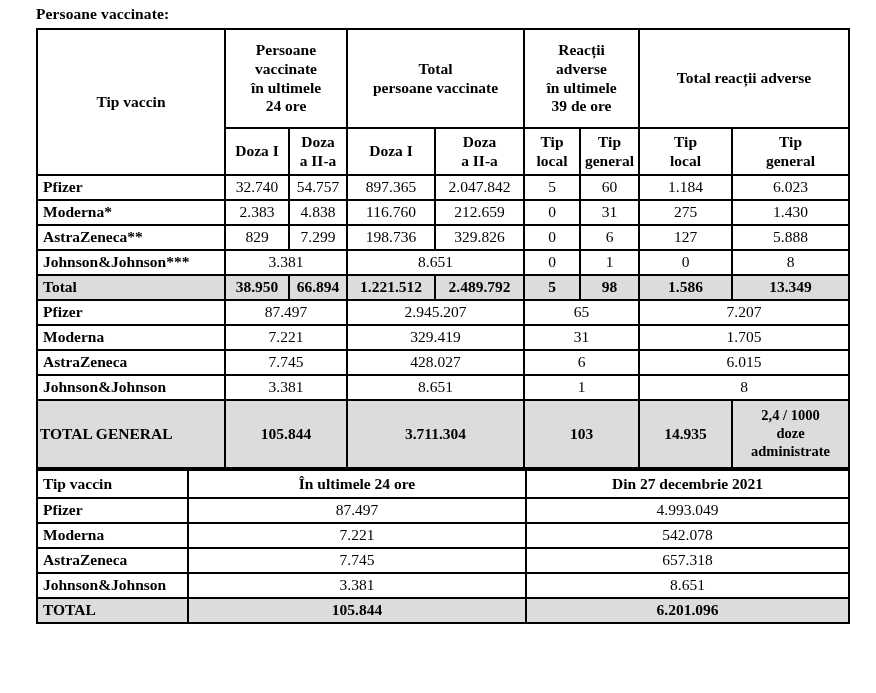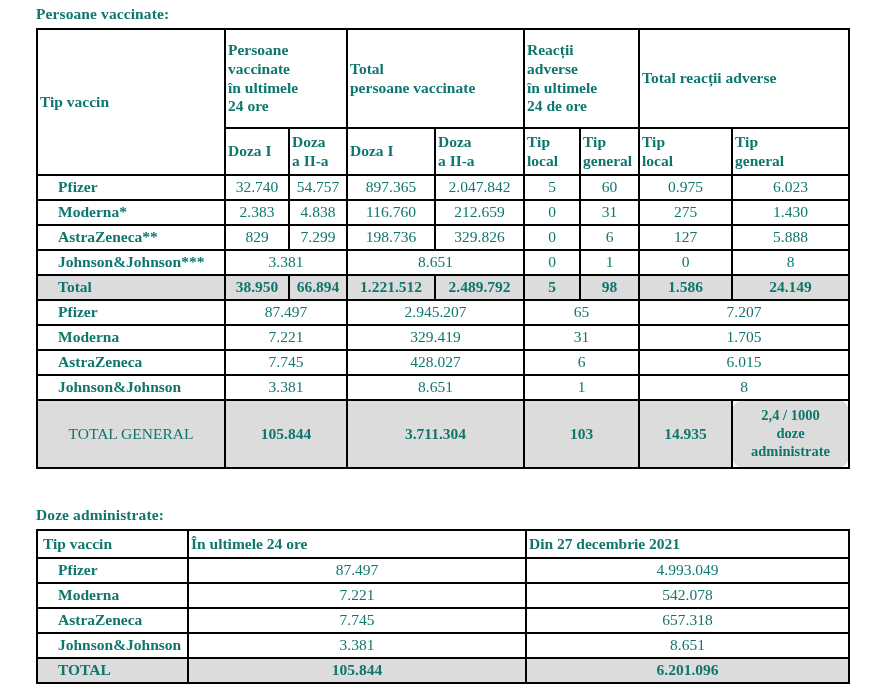"Persoane vaccinate:" .page { color: #0f766e -> #000000 }
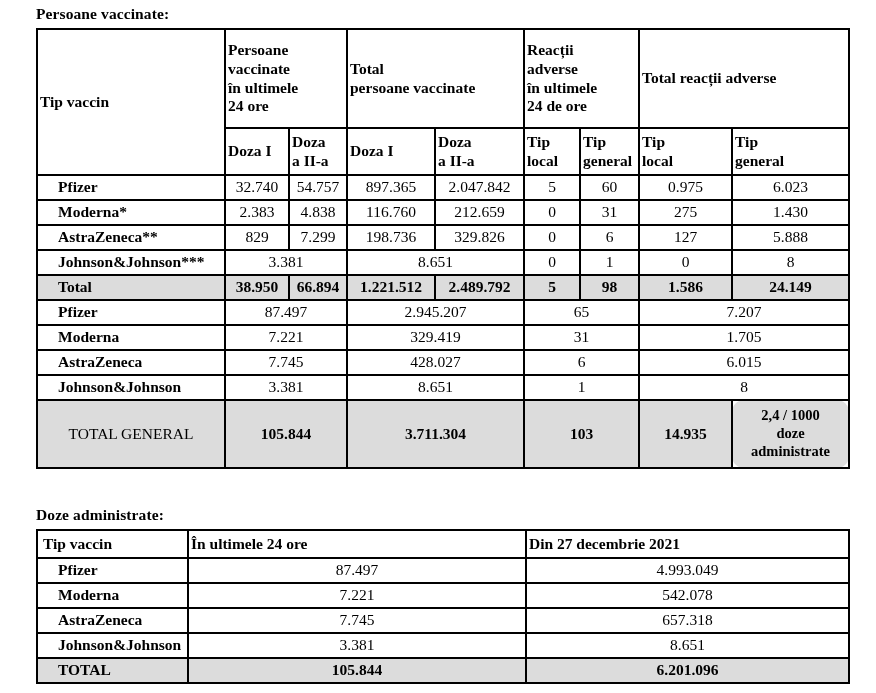"Persoane" th { text-align: left -> center }
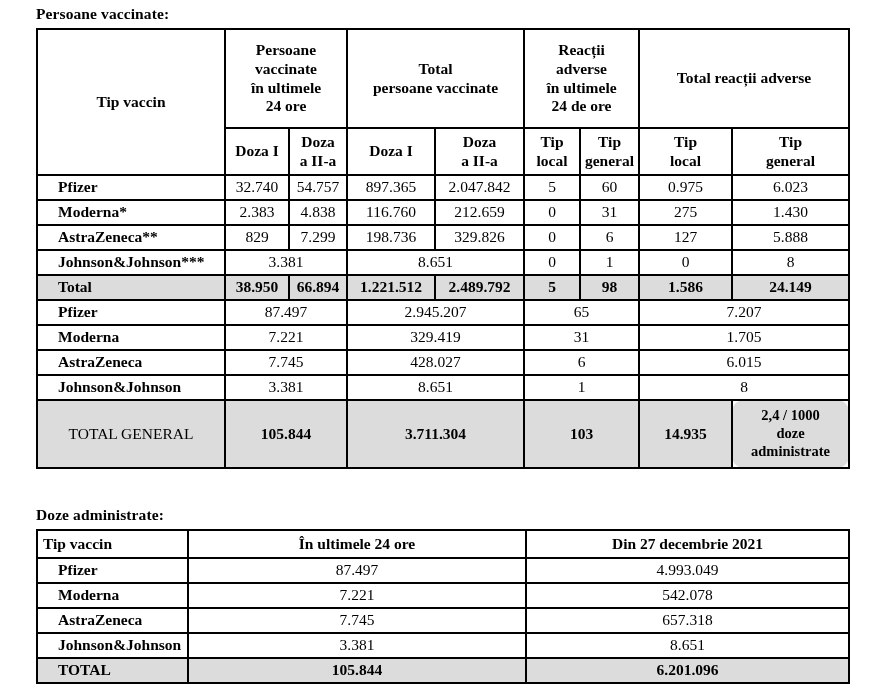"Reacții" th { text: 24 -> 39 }
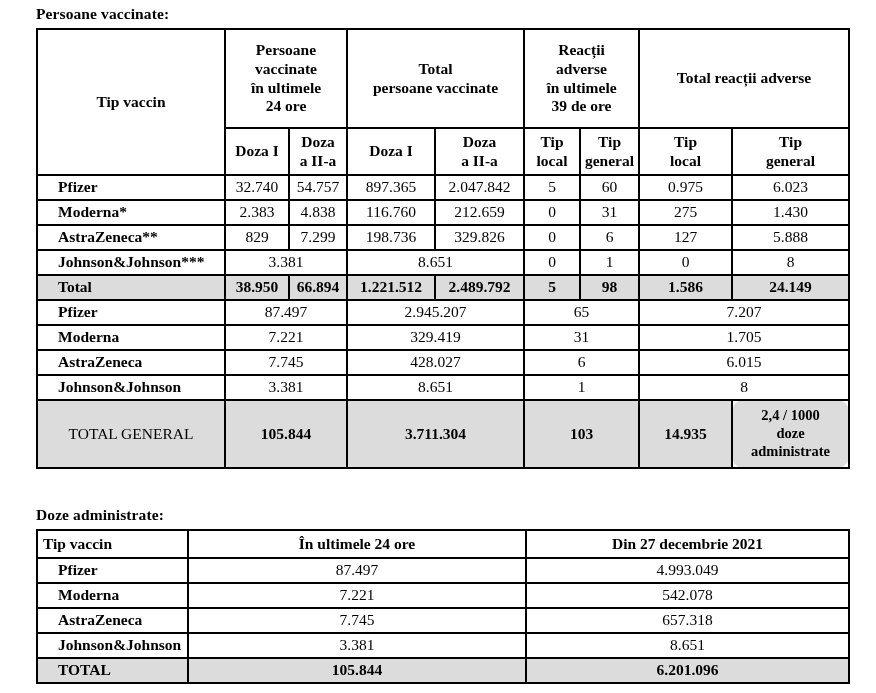"Pfizer" td.name { padding-left: 20px -> 5px }
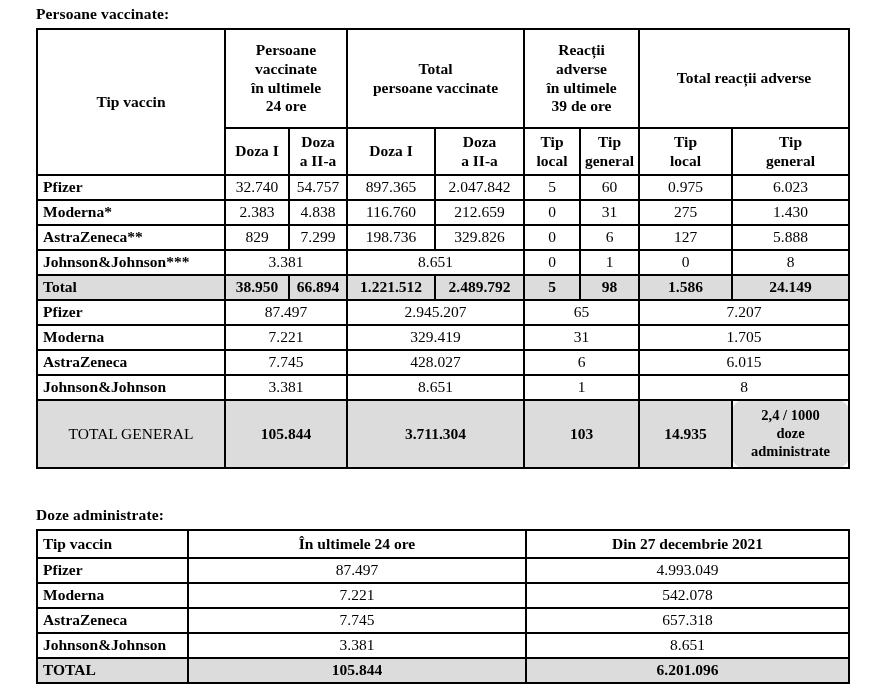"0.975" td.num { text: 0.975 -> 1.184 }
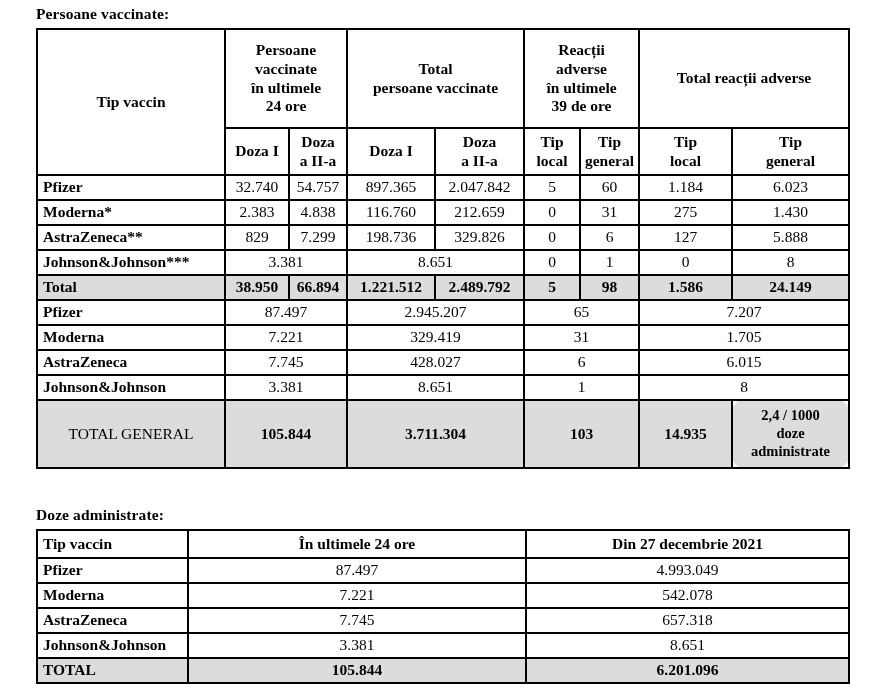"24.149" td.num { text: 24.149 -> 13.349 }
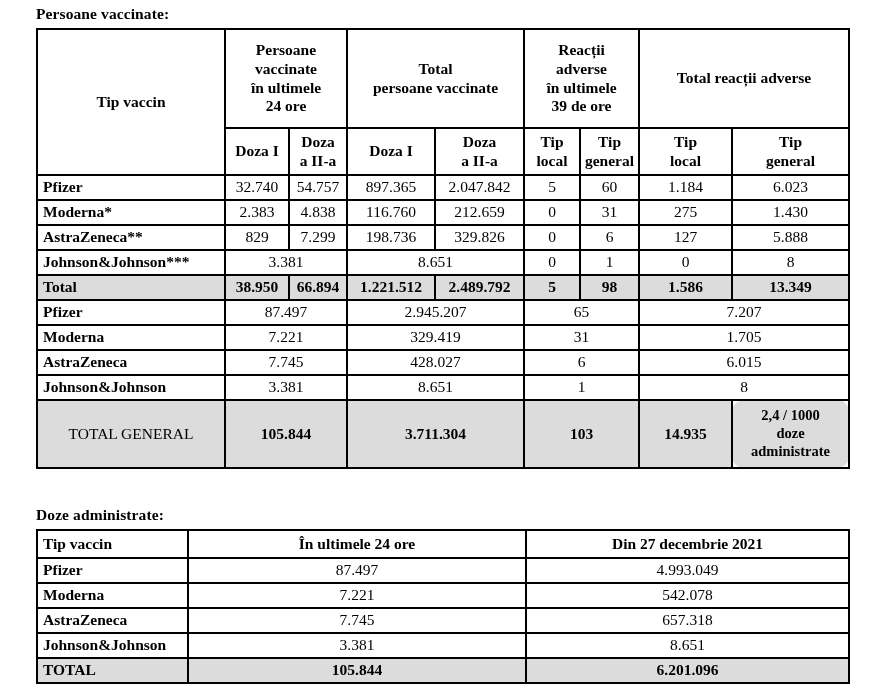"2,4 / 1000" #t1 td.rate { border-radius: 12px -> none }
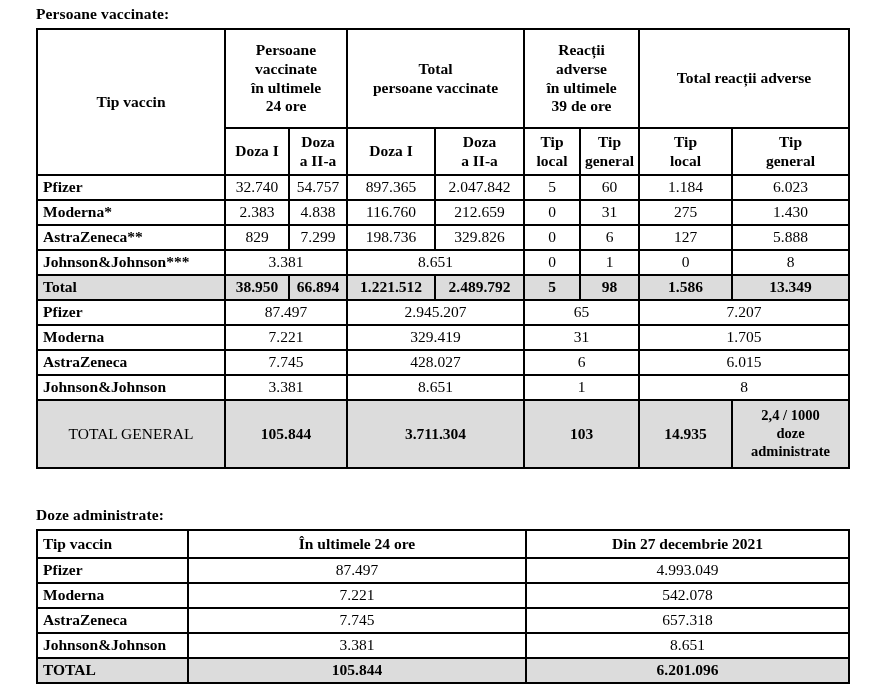"TOTAL GENERAL" #t1 td.namec { font-weight: normal -> bold; text-align: center -> left }
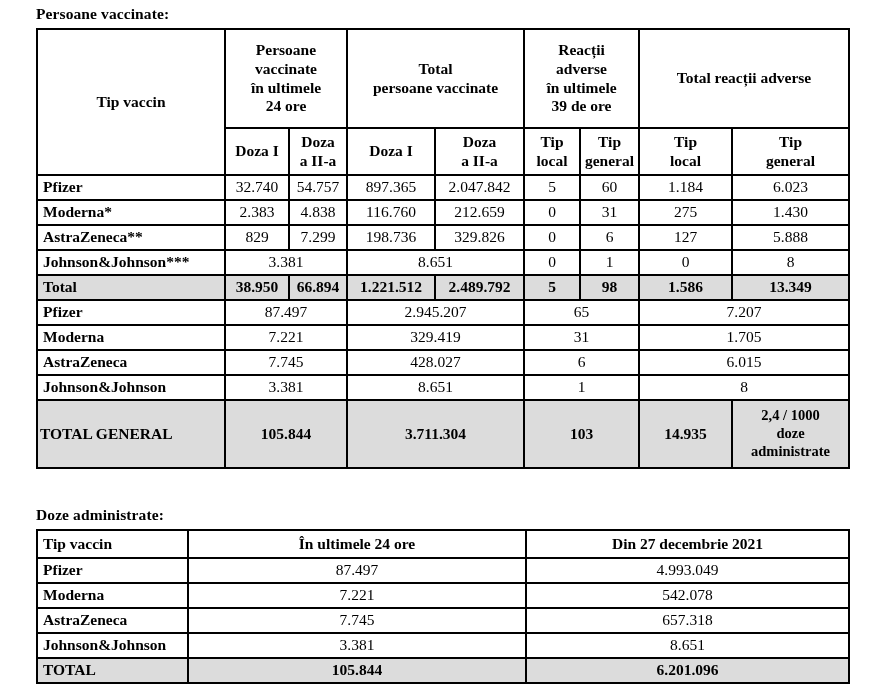"Doze administrate:" div.section-title { html: <div>Doze administrate:</div> -> none }
